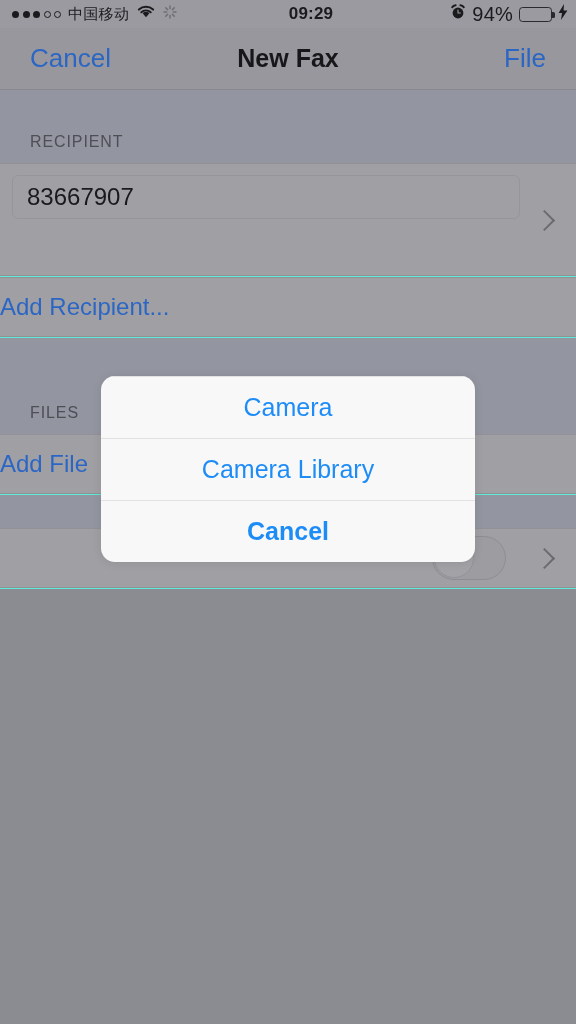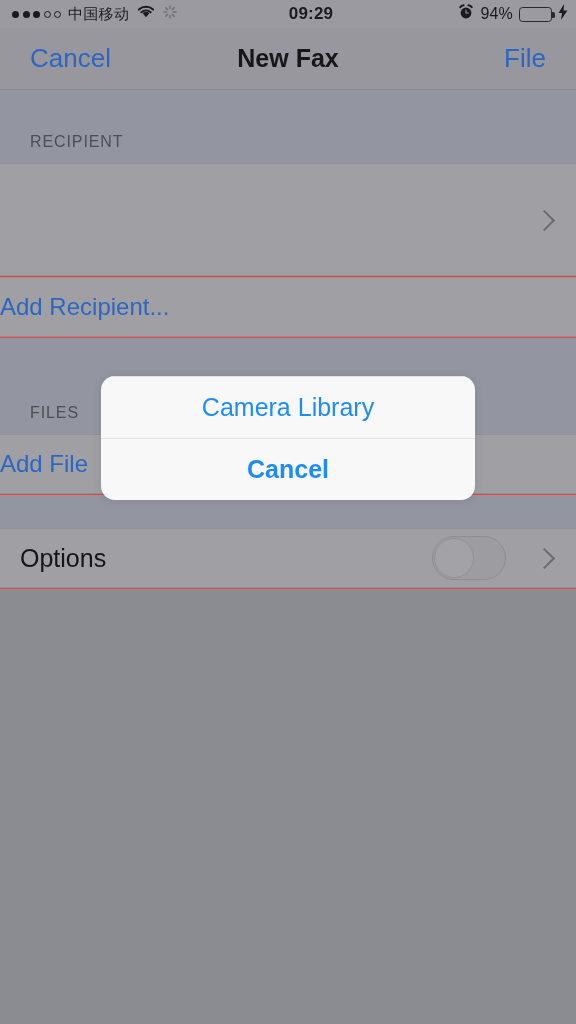"中国移动" #app-layer { background: #ef4444 -> #5eead4 }
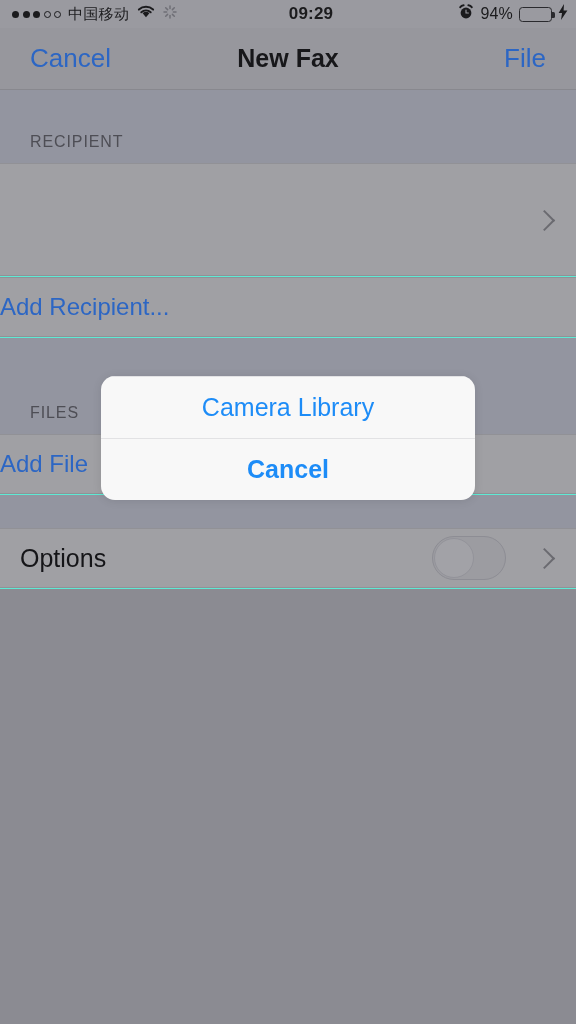"94%" .pct { font-size: 16px -> 20px }
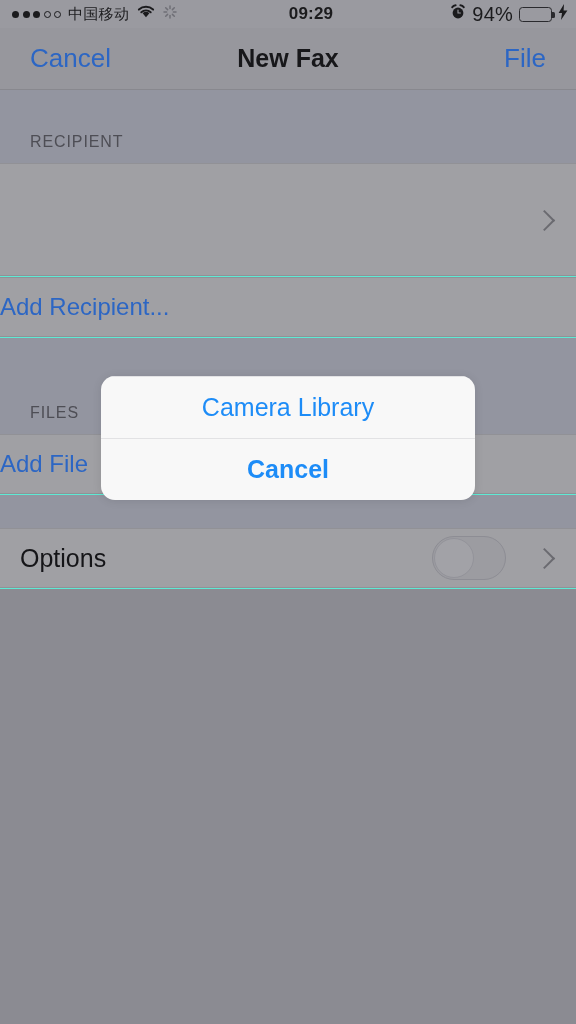"83667907" div.field-box { html: none -> <div>83667907</div> }
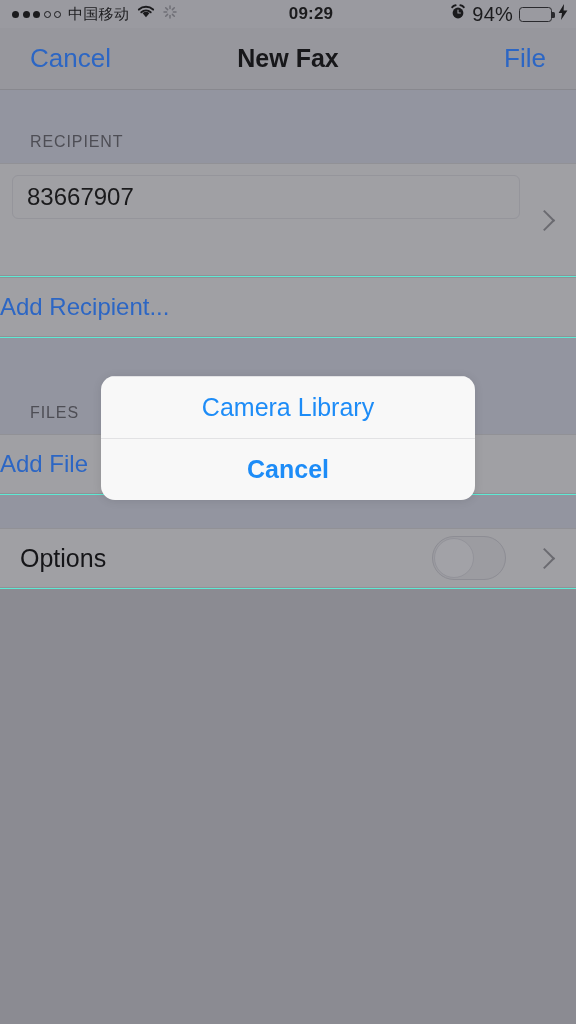"Camera" div.alert-btn { html: none -> <div>Camera</div> }
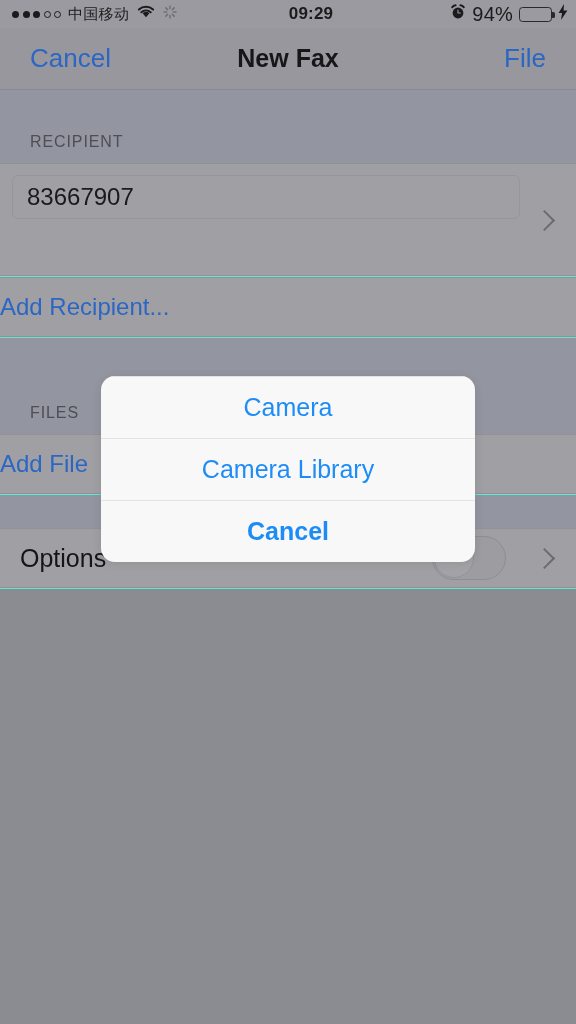"Options" span { html: <span>Options</span> -> none }
